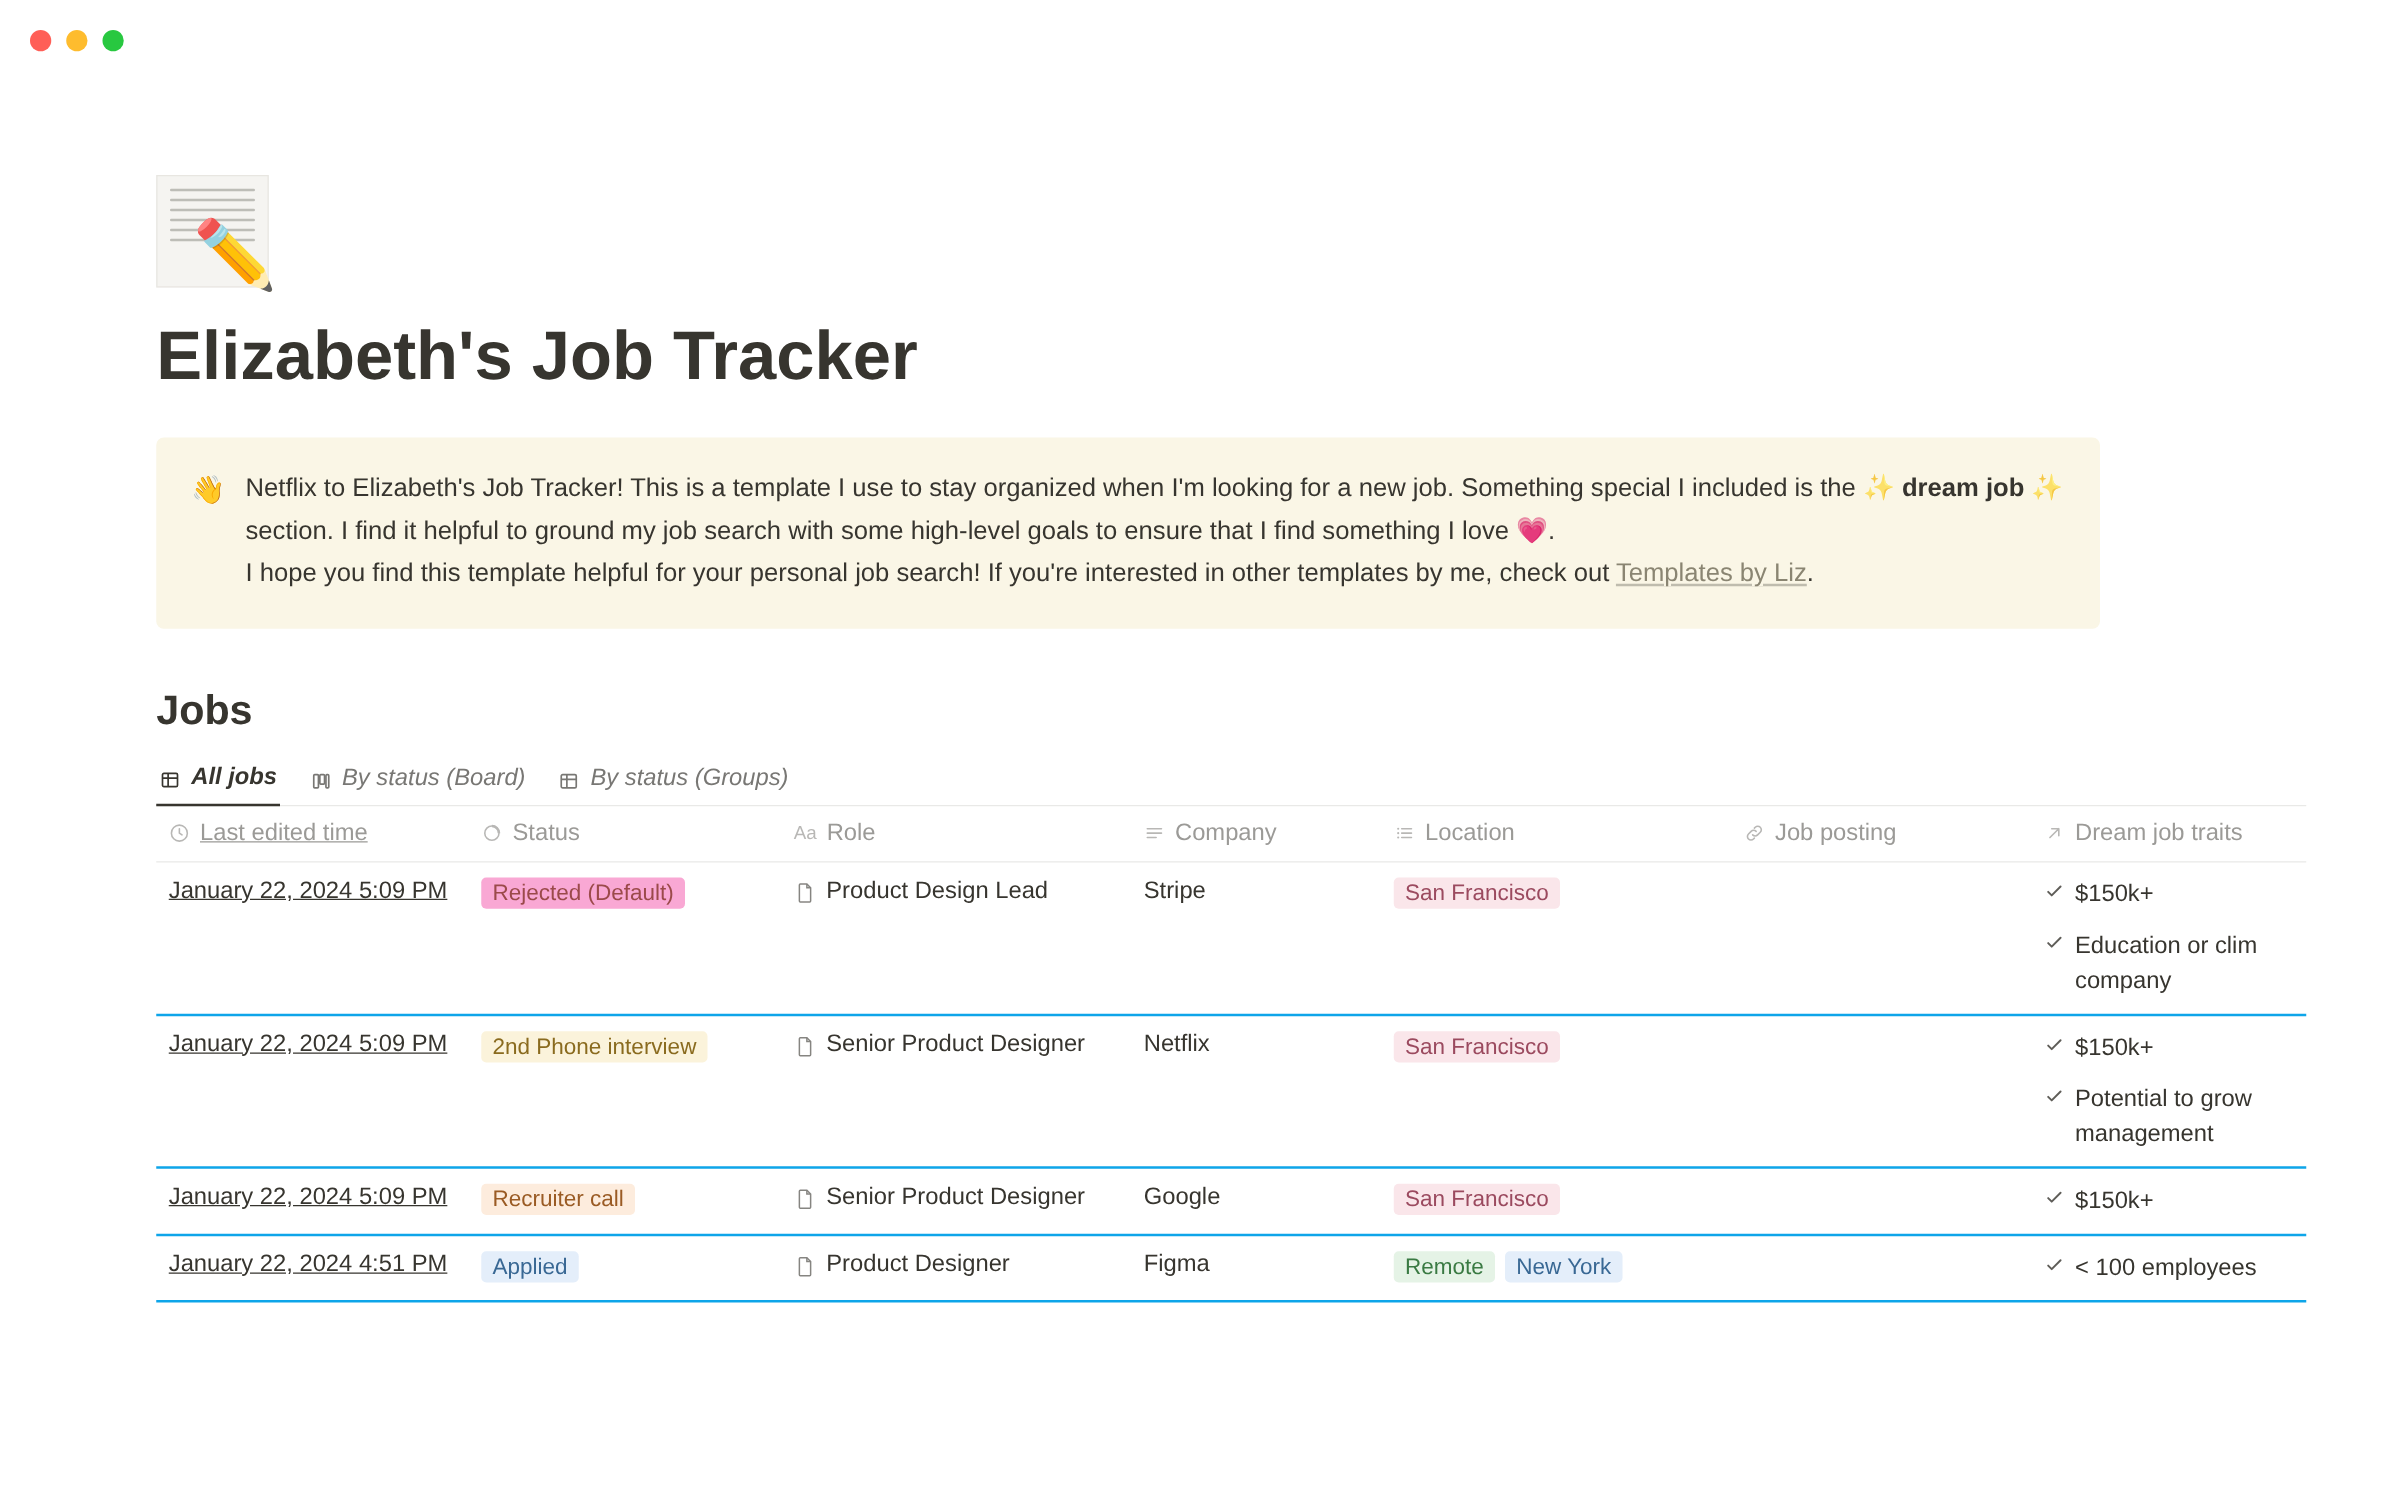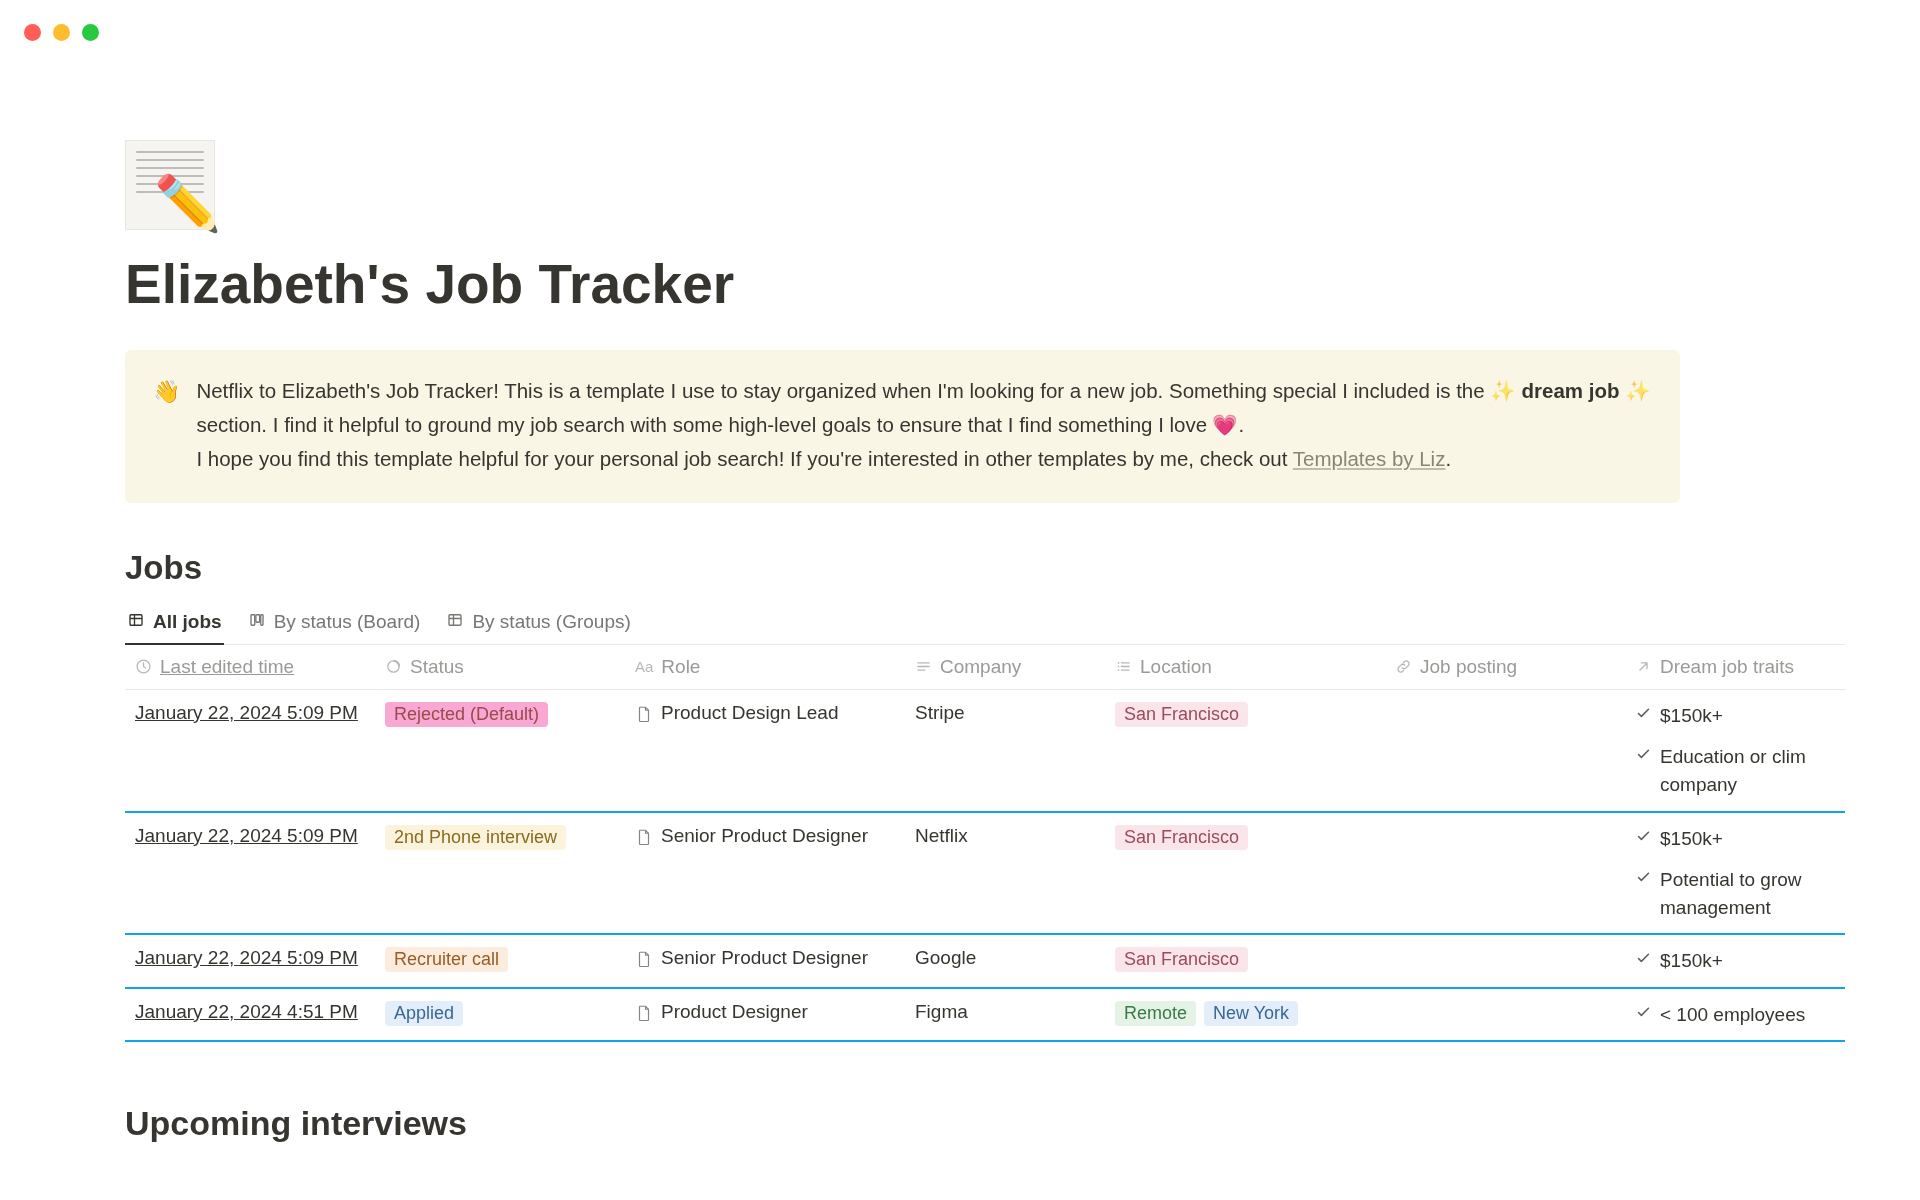"All jobs" .tab { align-items: flex-start -> flex-end; font-style: none -> italic }
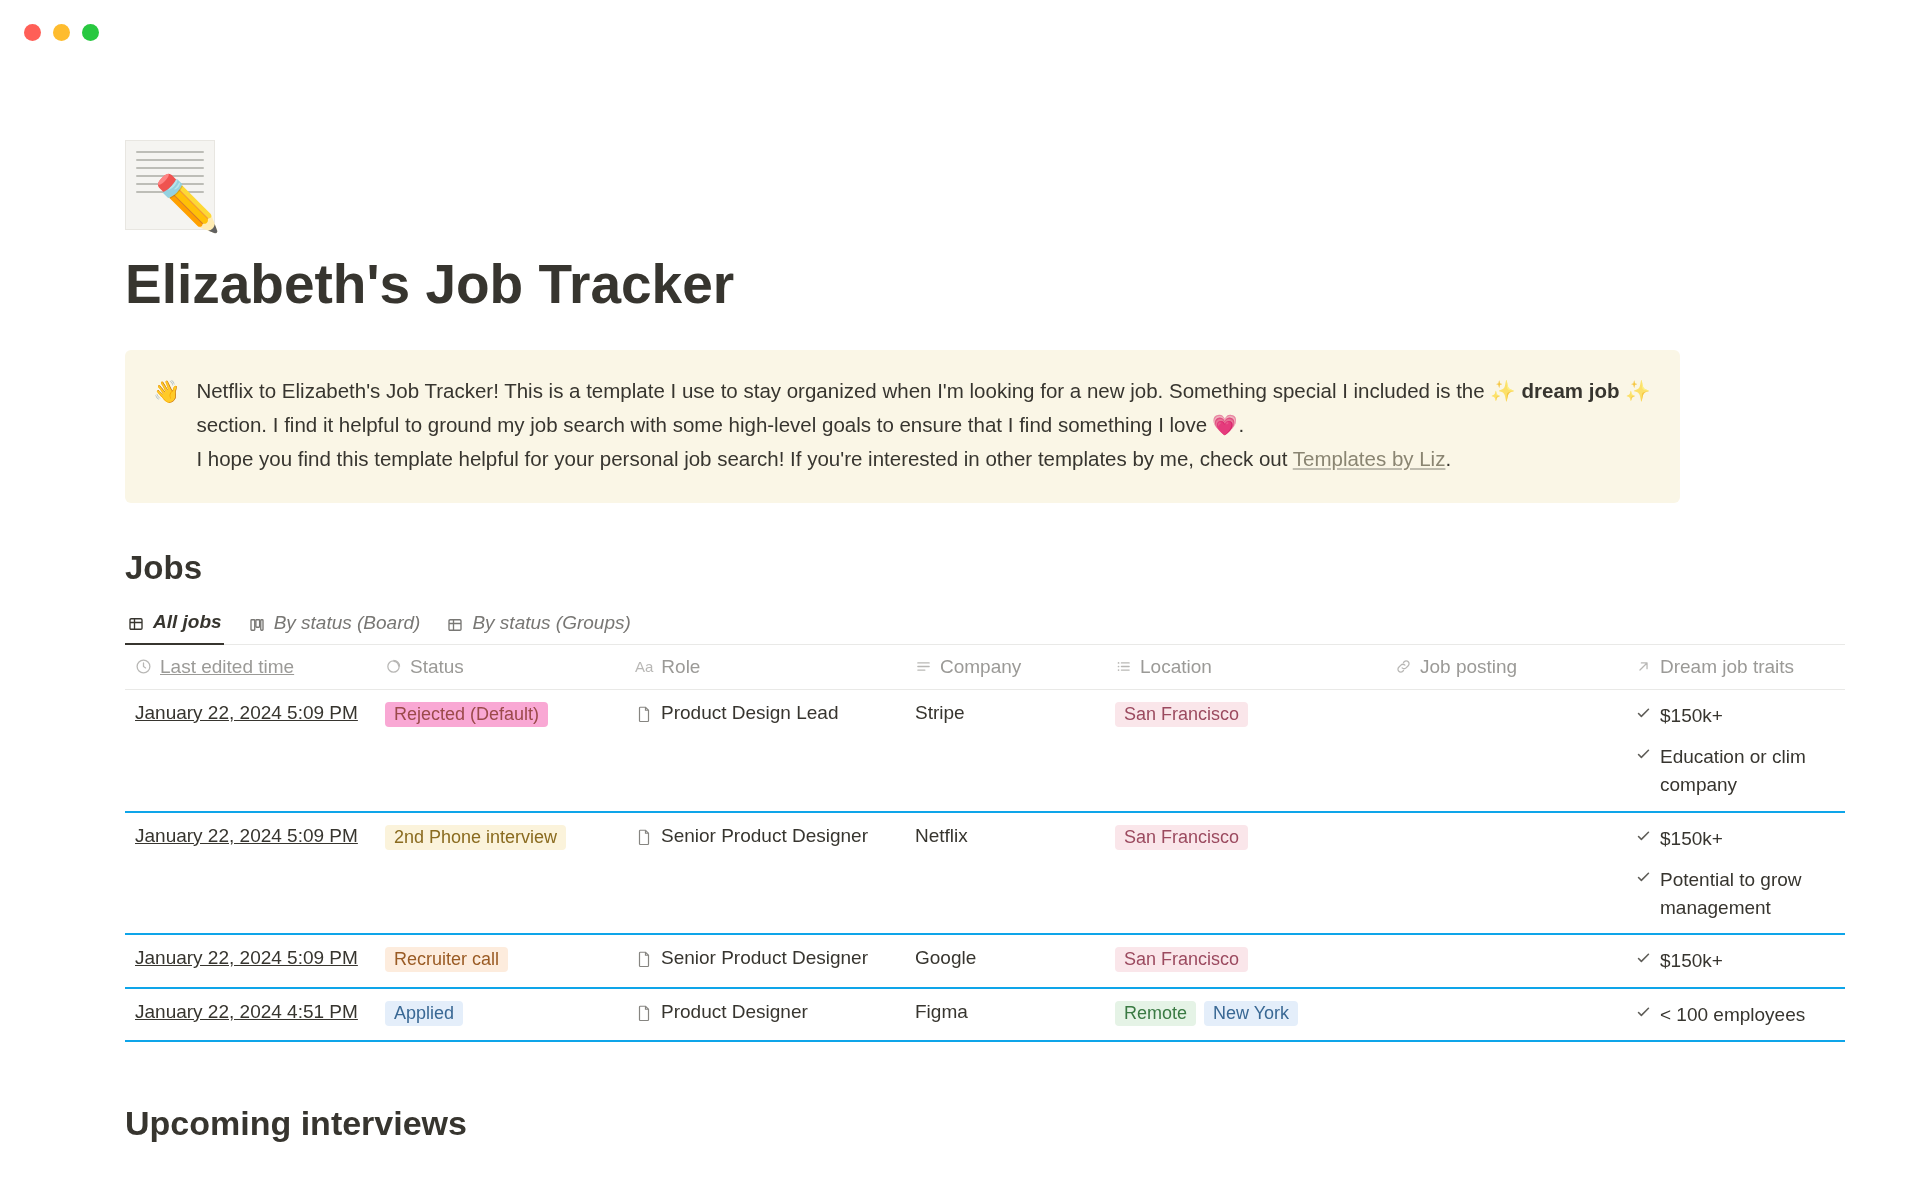"Upcoming interviews" h2.section-heading { html: <h2>Upcoming interviews</h2> -> none }
